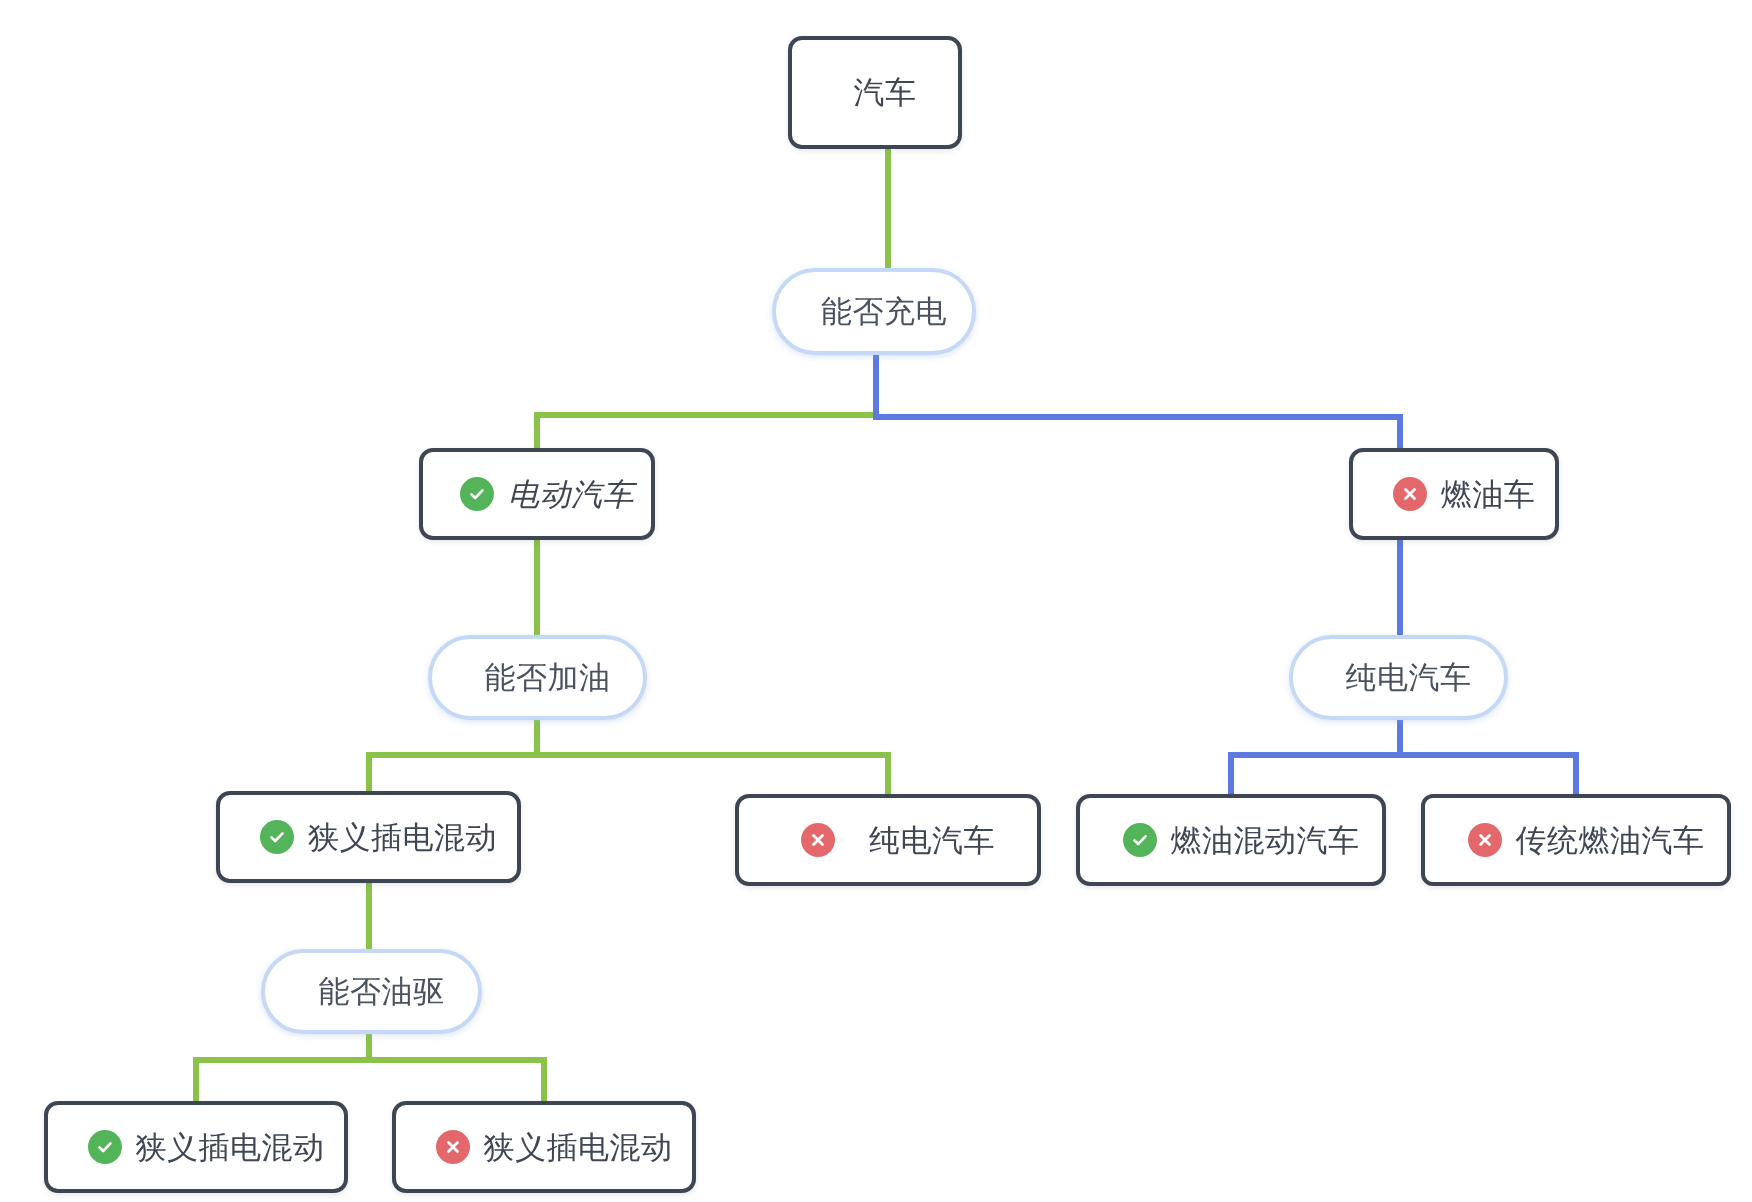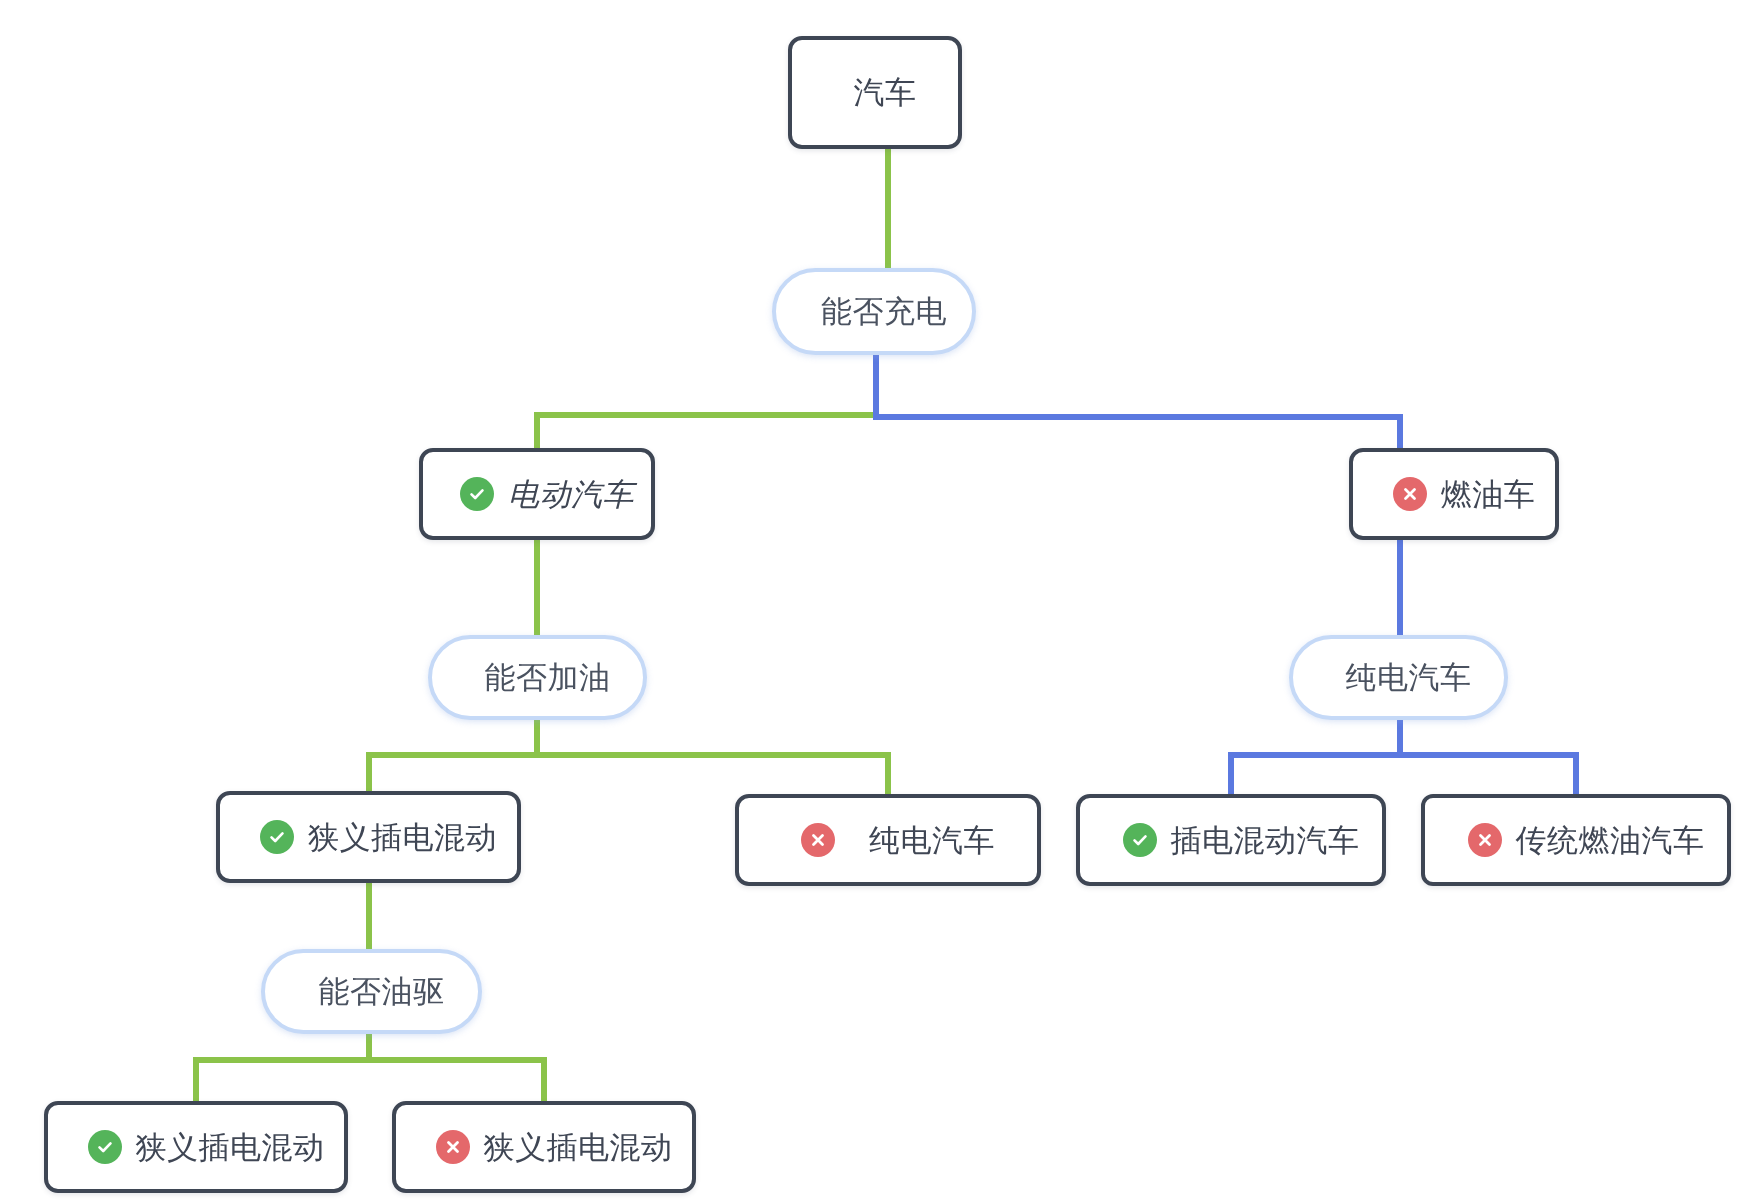"插电混动汽车" span.node-label { text: 插电 -> 燃油 }
